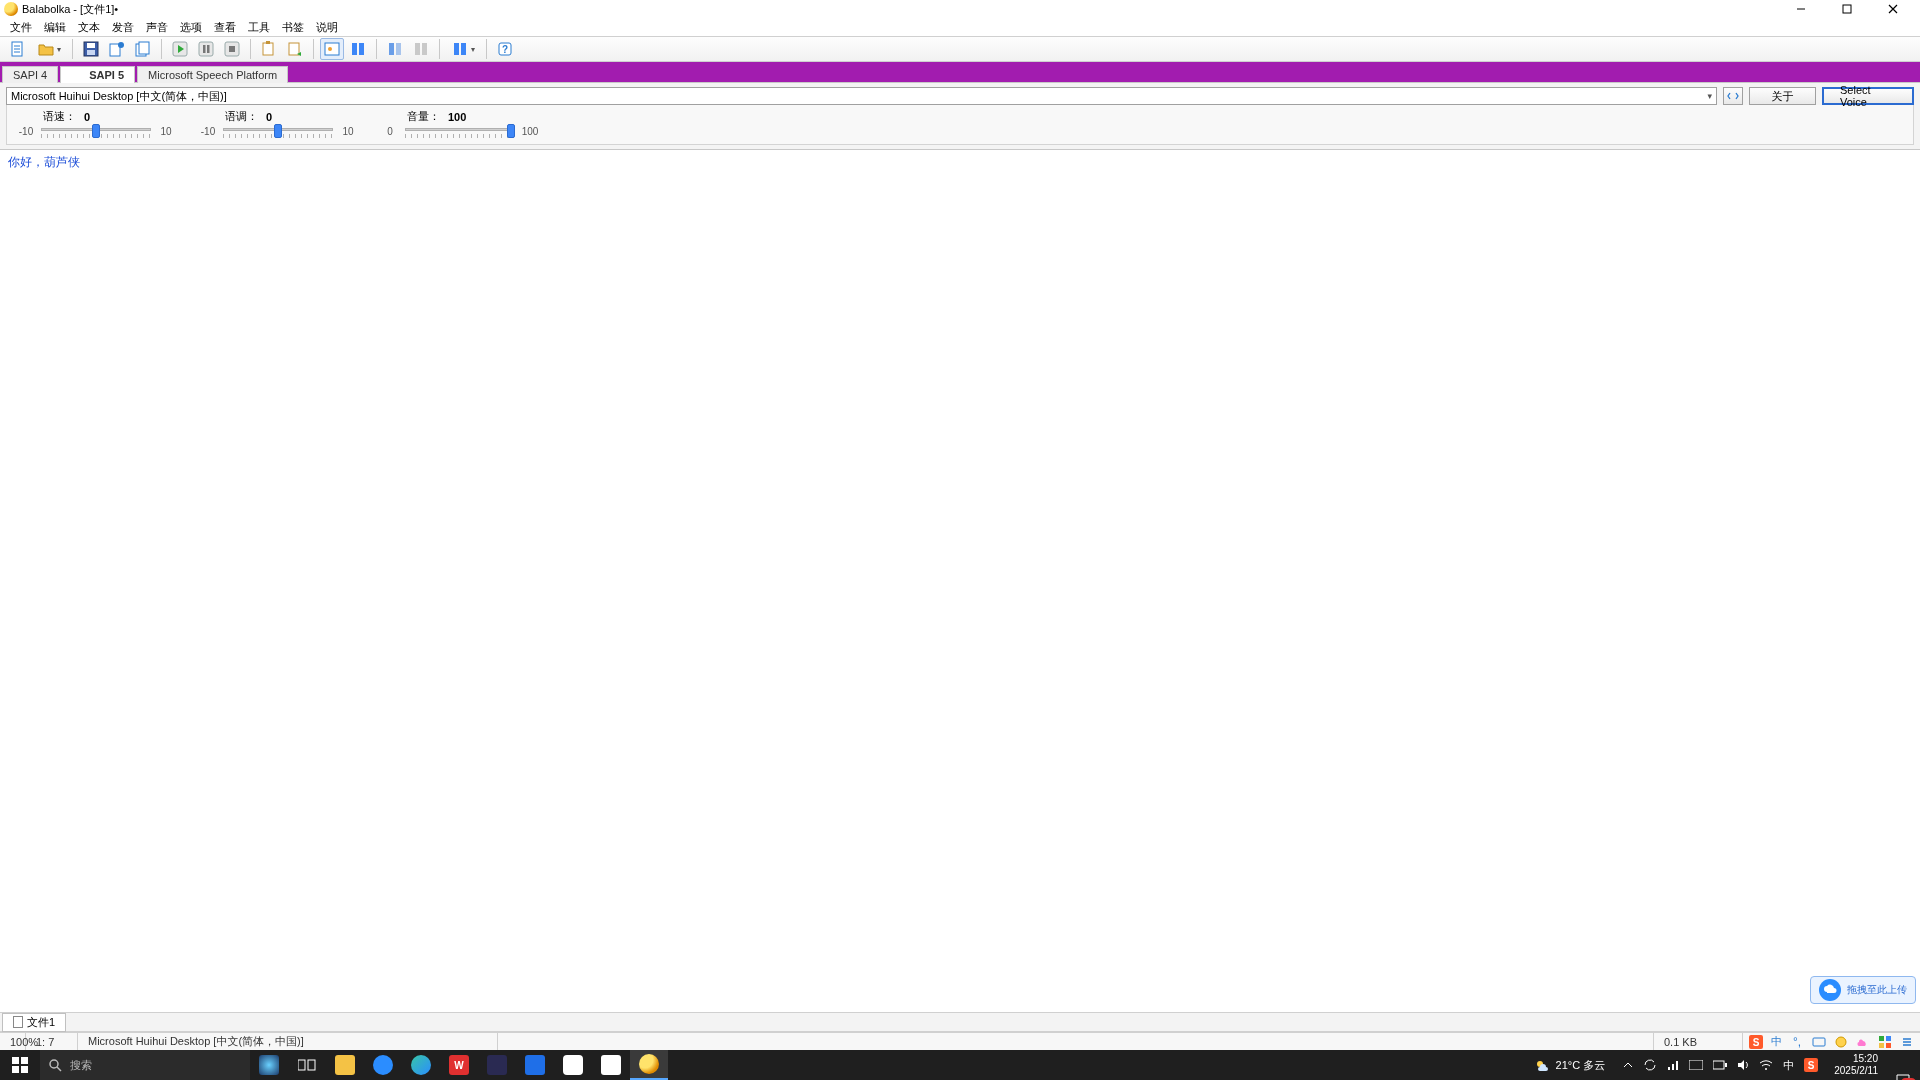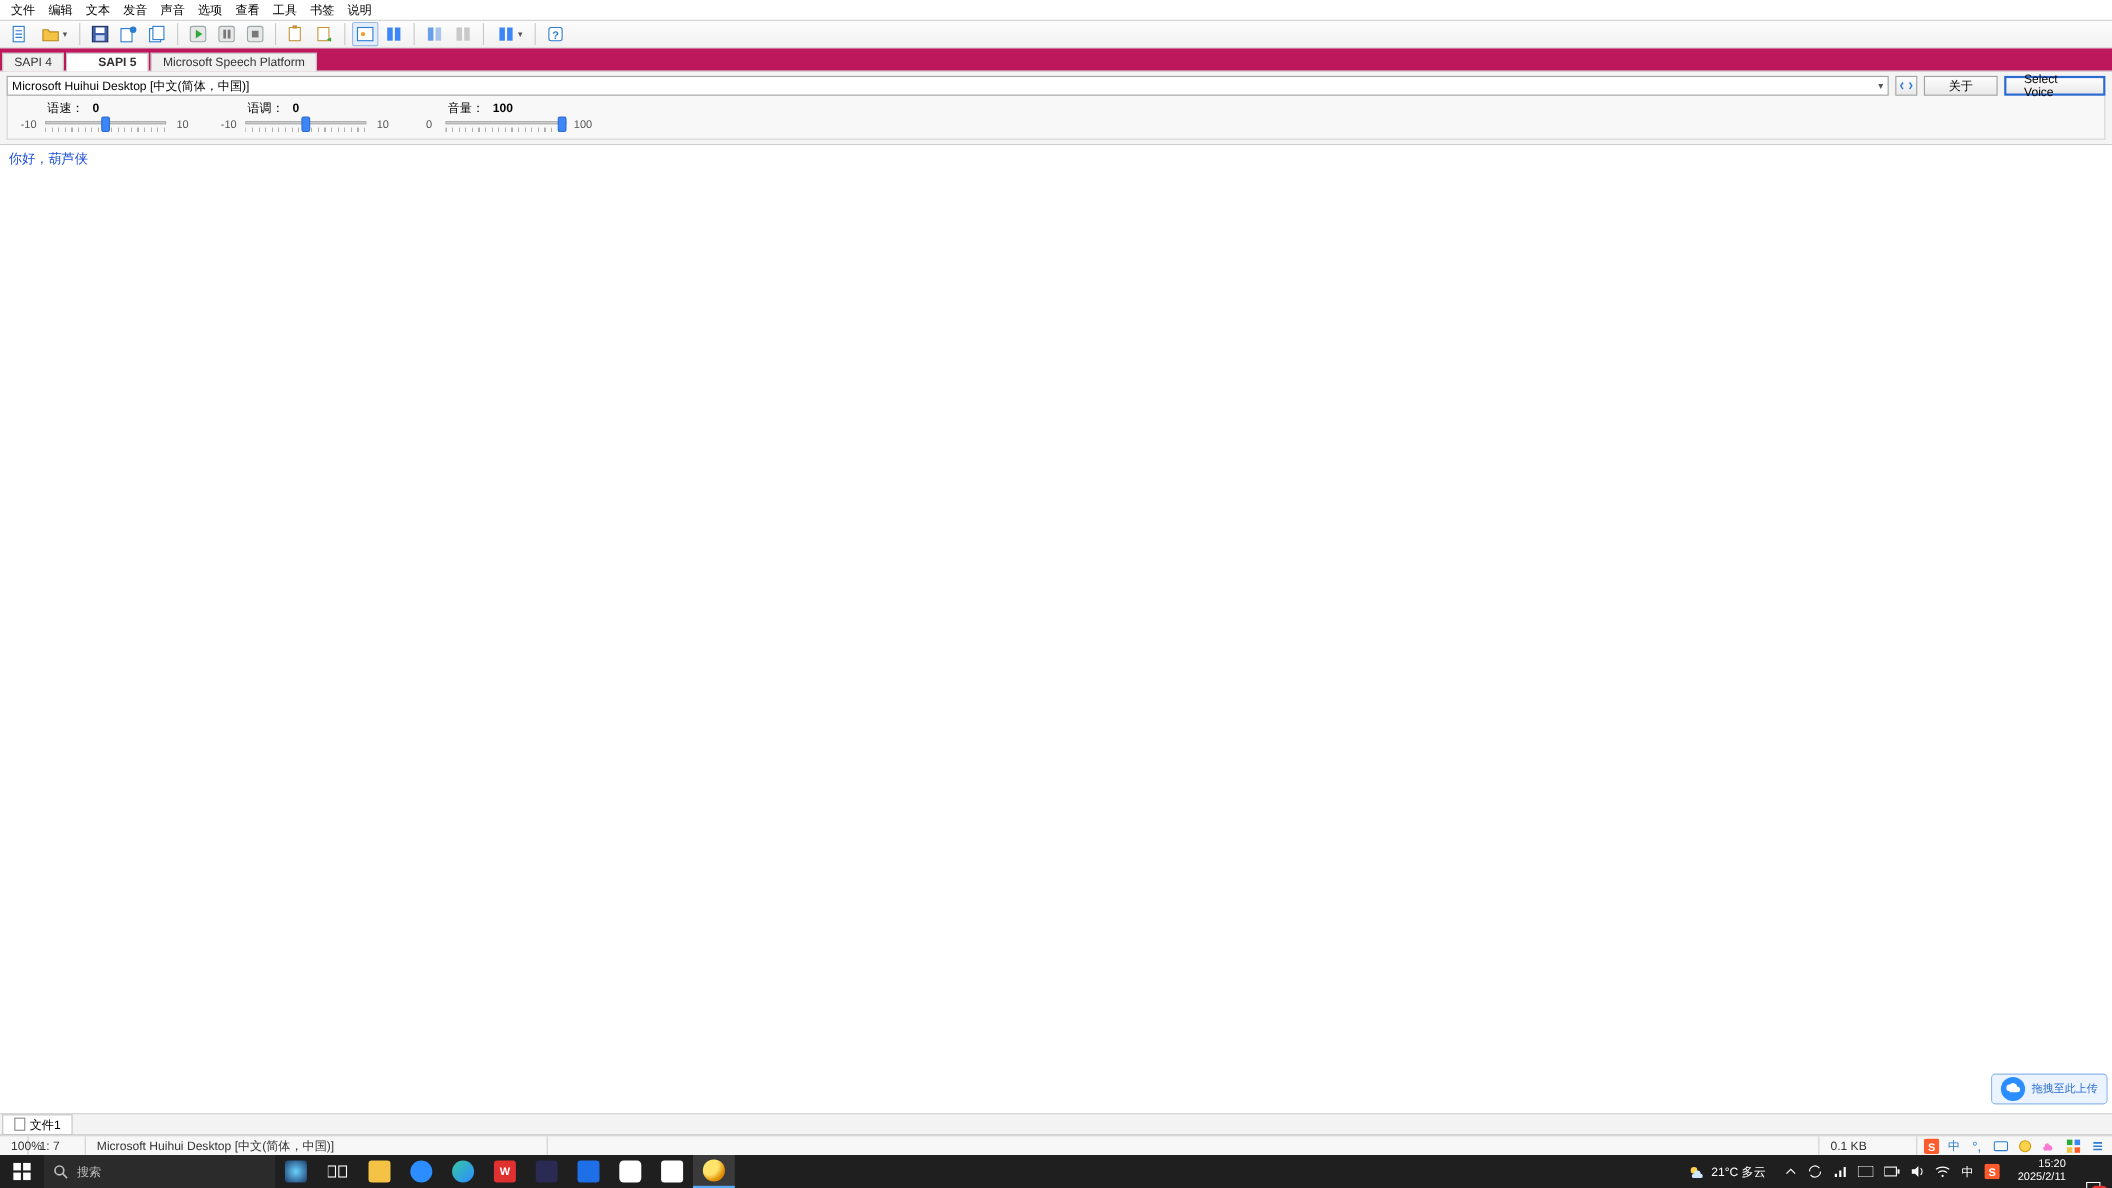"Balabolka - [文件1]•" div.titlebar { html: none -> <div> <div></div> <div>Balabolka - [文件1]•</div> <div></div> <div> <svg> <path></path> </svg> </div> <div> <svg> <rect></rect> </svg> </div> <div> <svg> <path></path> </svg> </div> </div> }
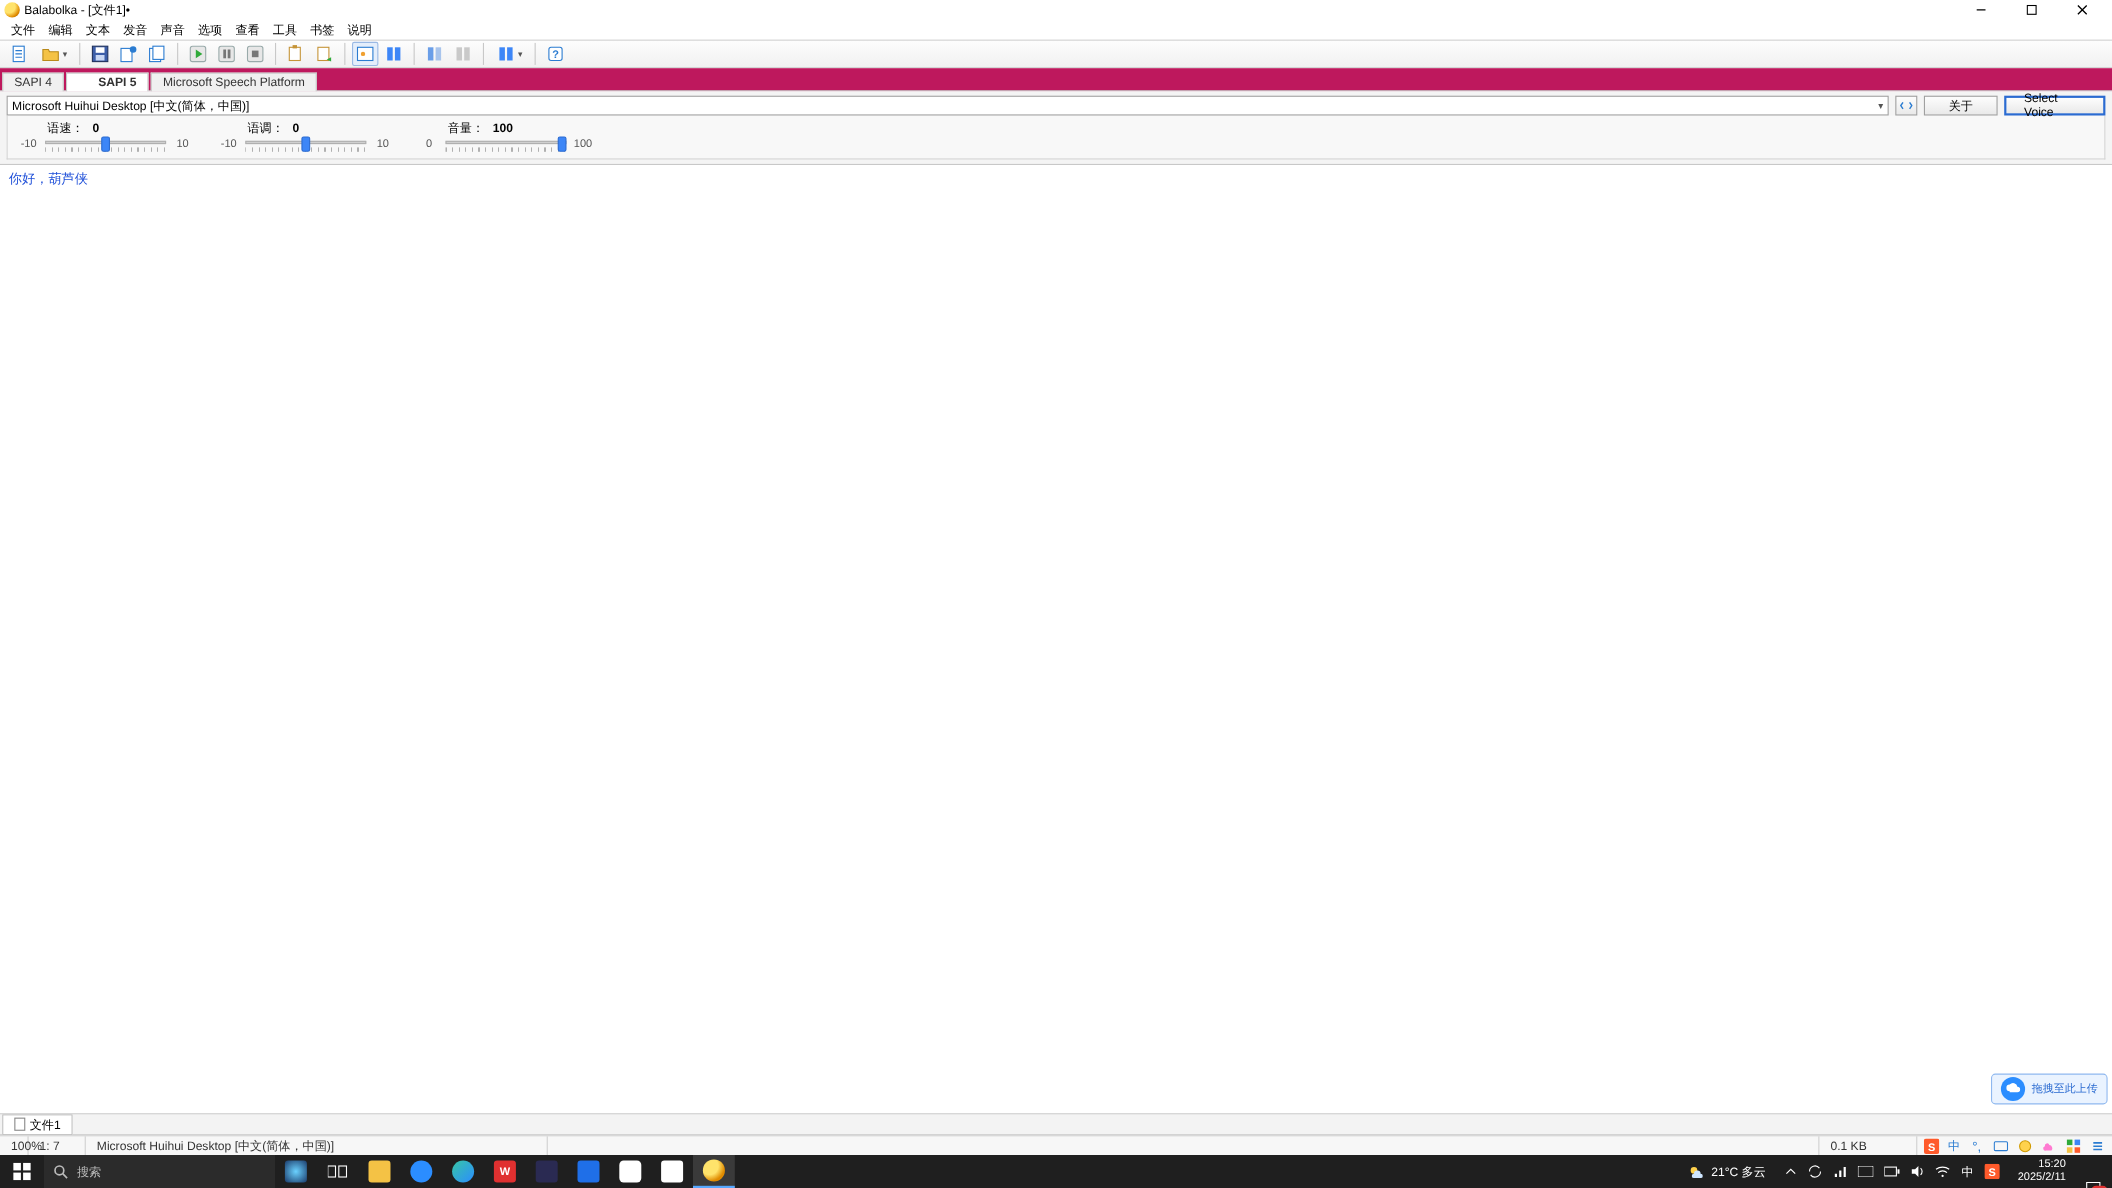"SAPI 4" .apitabs { background: #be185d -> #a21caf }
